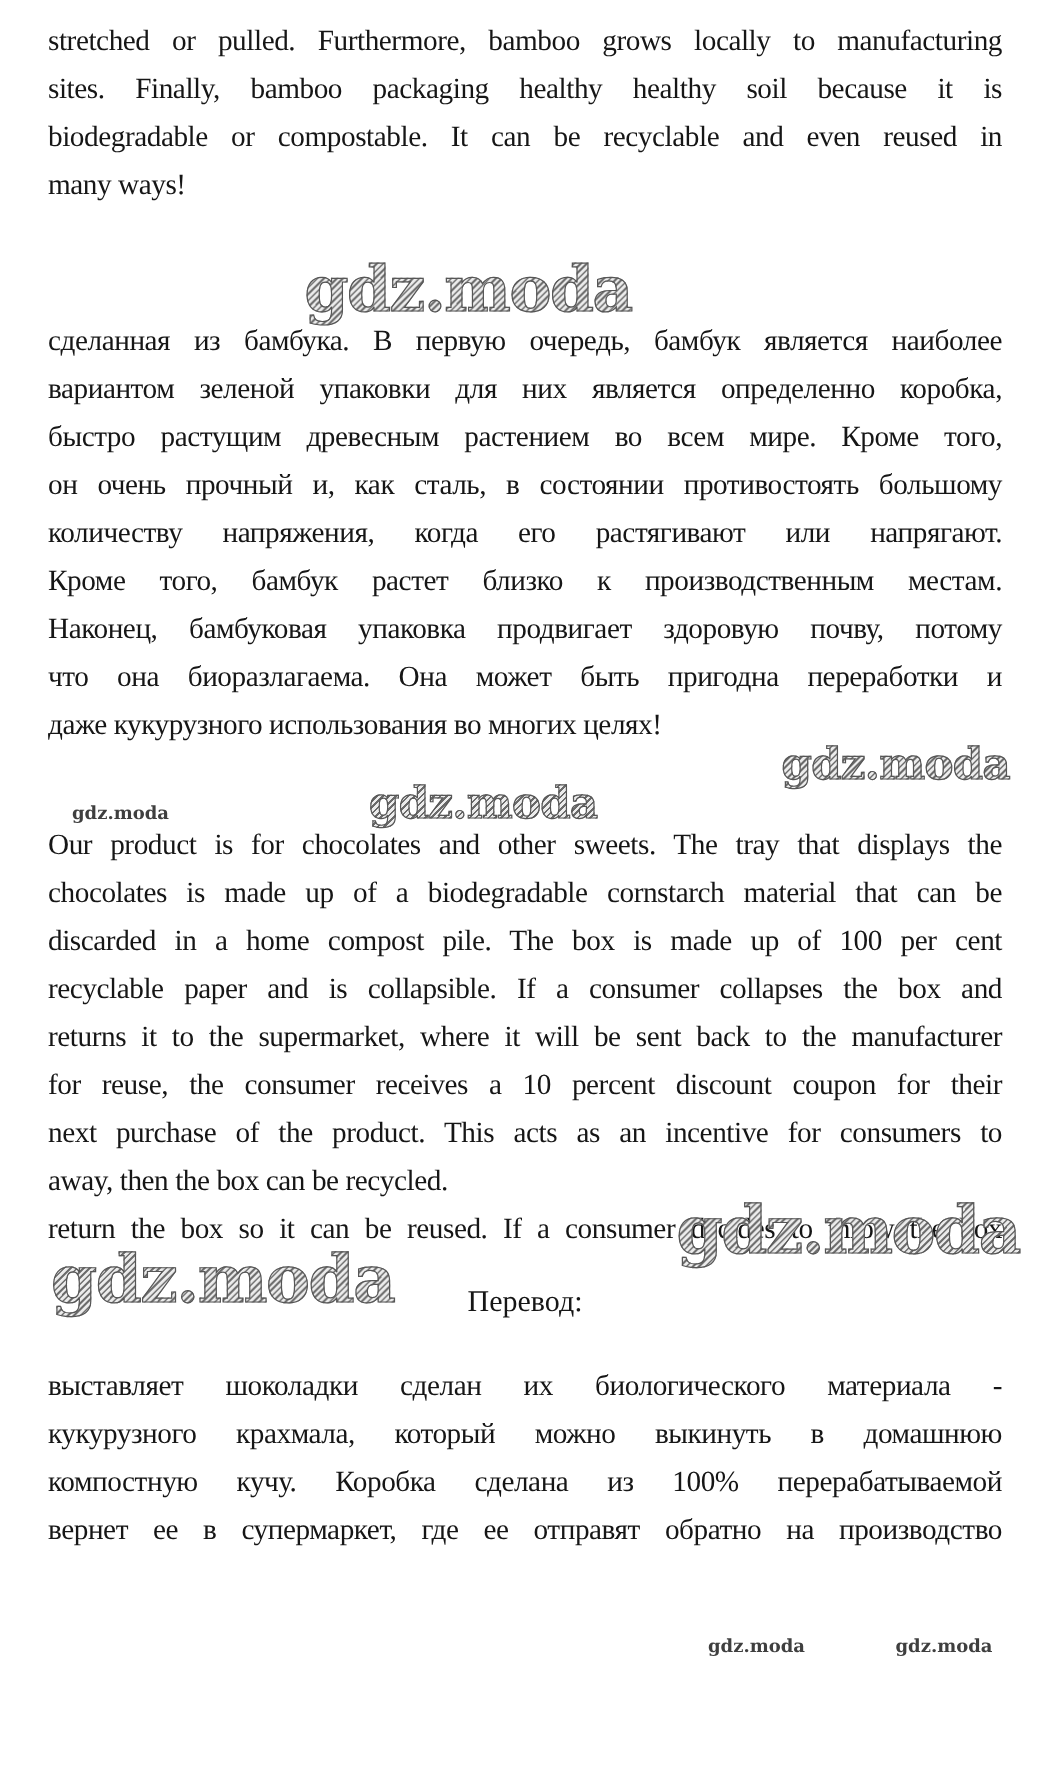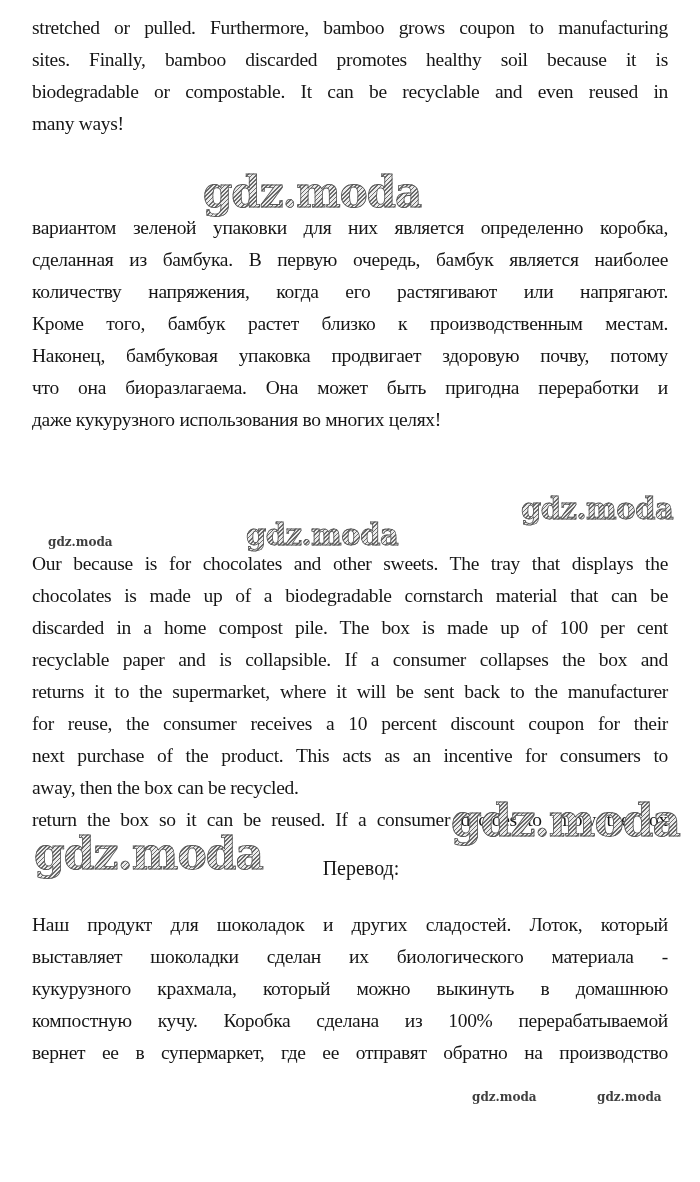"stretched or pulled. Furthermore, bamboo" div.tline { text: coupon -> locally }
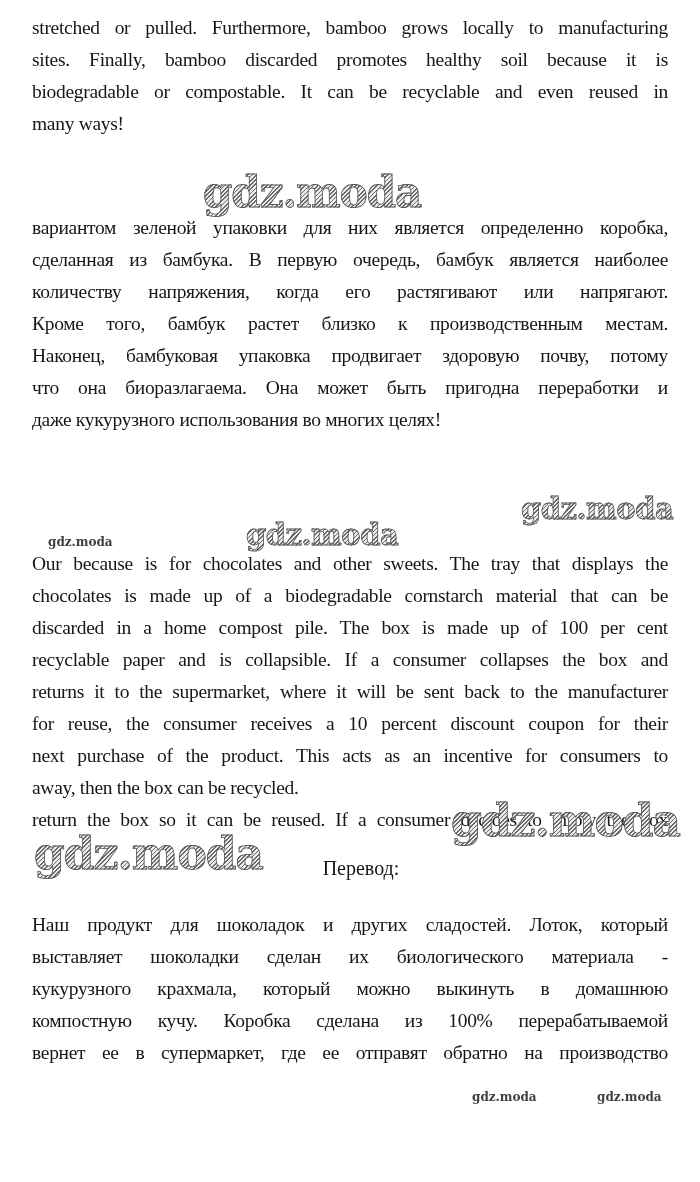"sites. Finally, bamboo discarded" div.tline { text: discarded promotes -> packaging healthy }
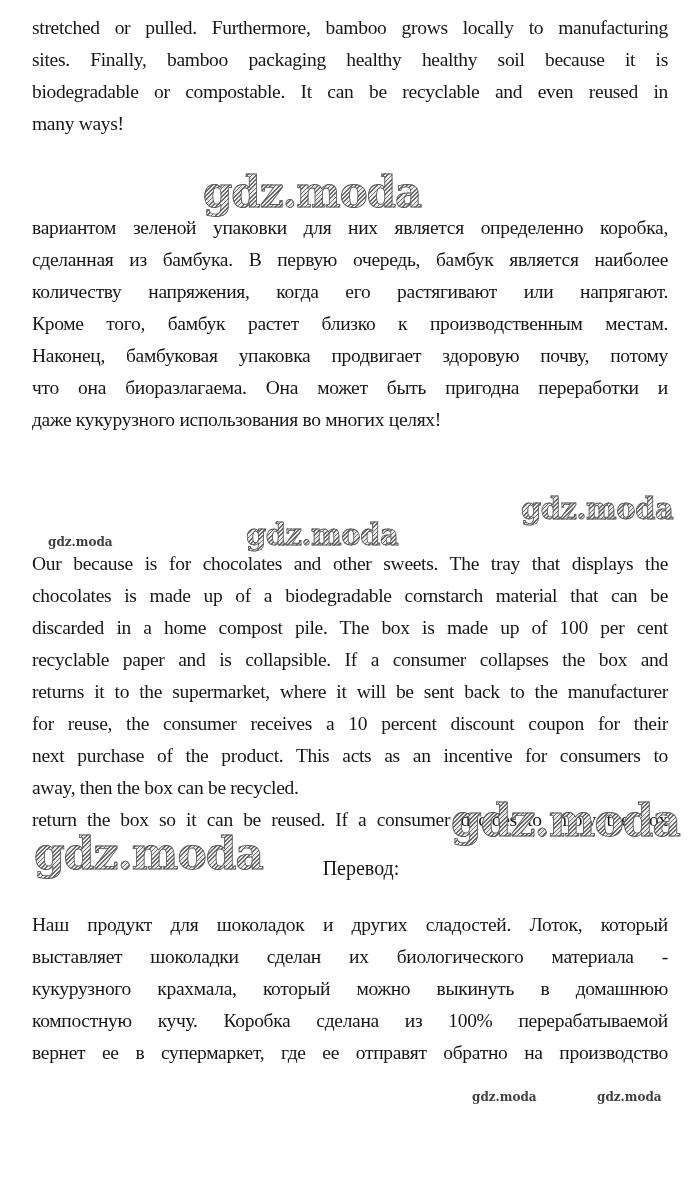"вариантом зеленой упаковки для них" div.tline { order: before "сделанная из бамбука. В первую" -> after "сделанная из бамбука. В первую" }
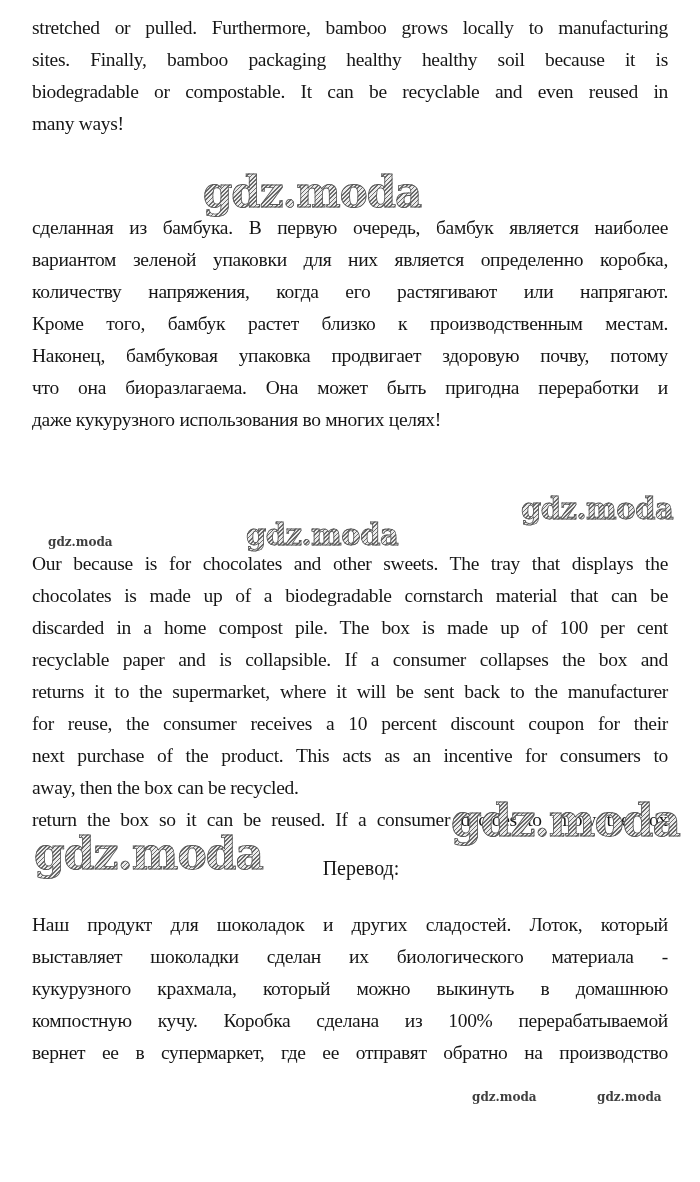"быстро растущим древесным растением во" div.tline { html: none -> <div>быстро растущим древесным растением во всем мире. Кроме того,</div> }
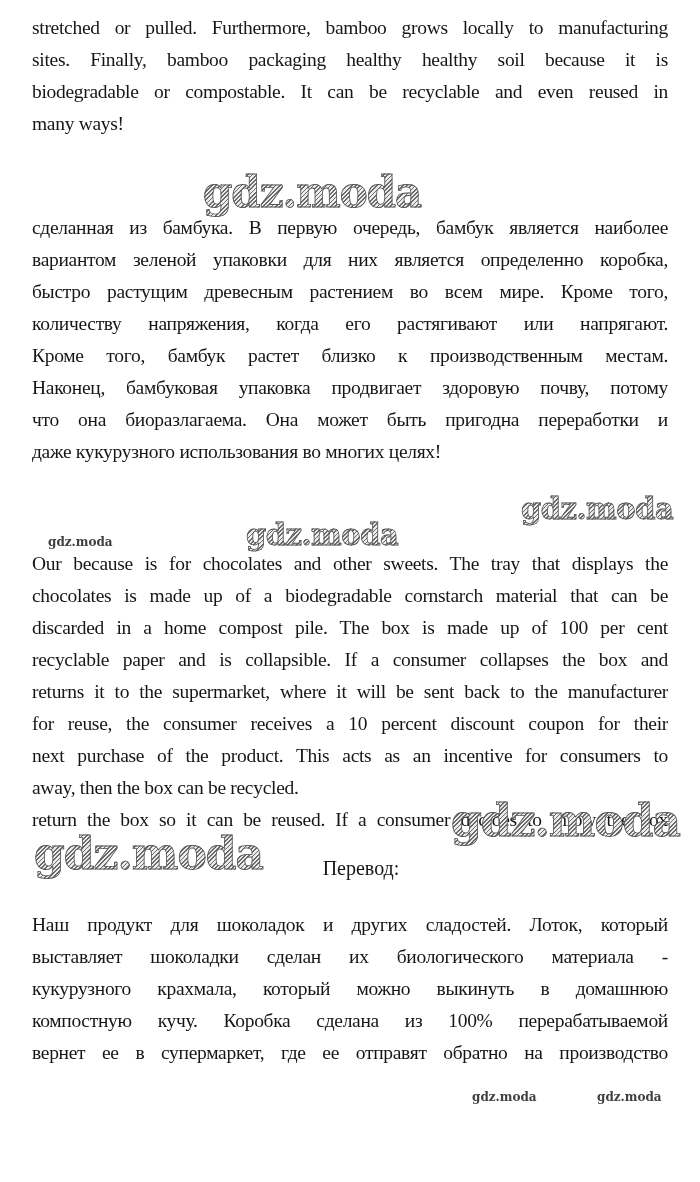"он очень прочный и, как" div.tline { html: none -> <div>он очень прочный и, как сталь, в состоянии противостоять большому</div> }
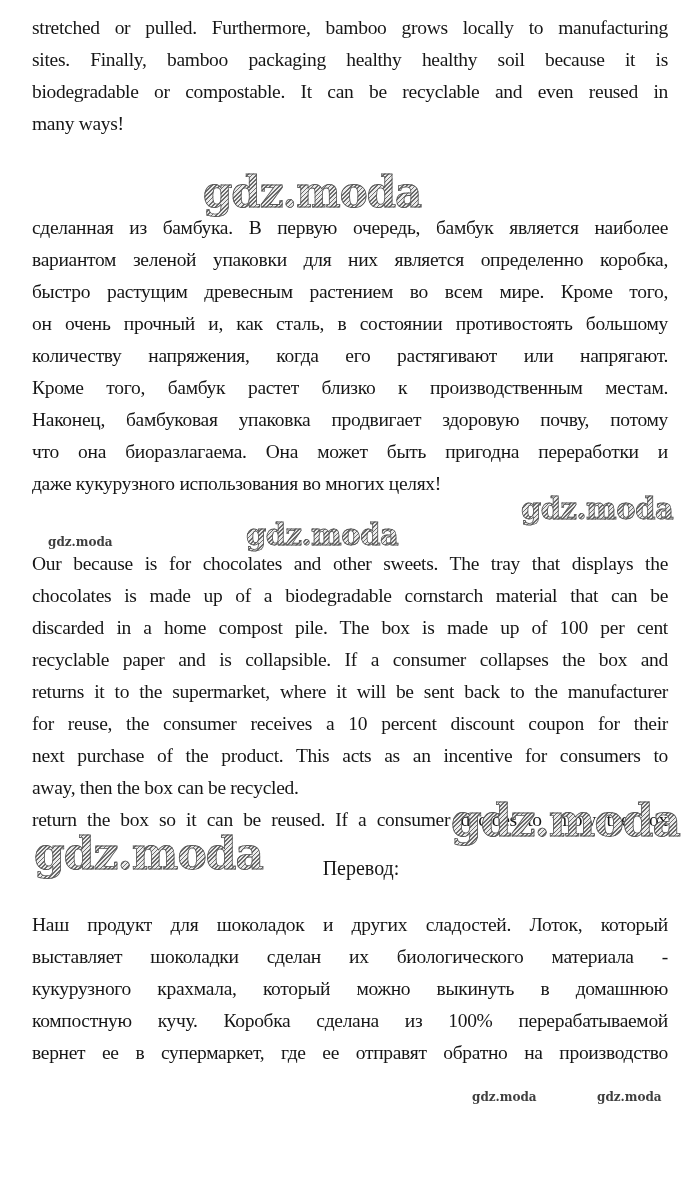"Our because is for chocolates" div.tline { text: because -> product }
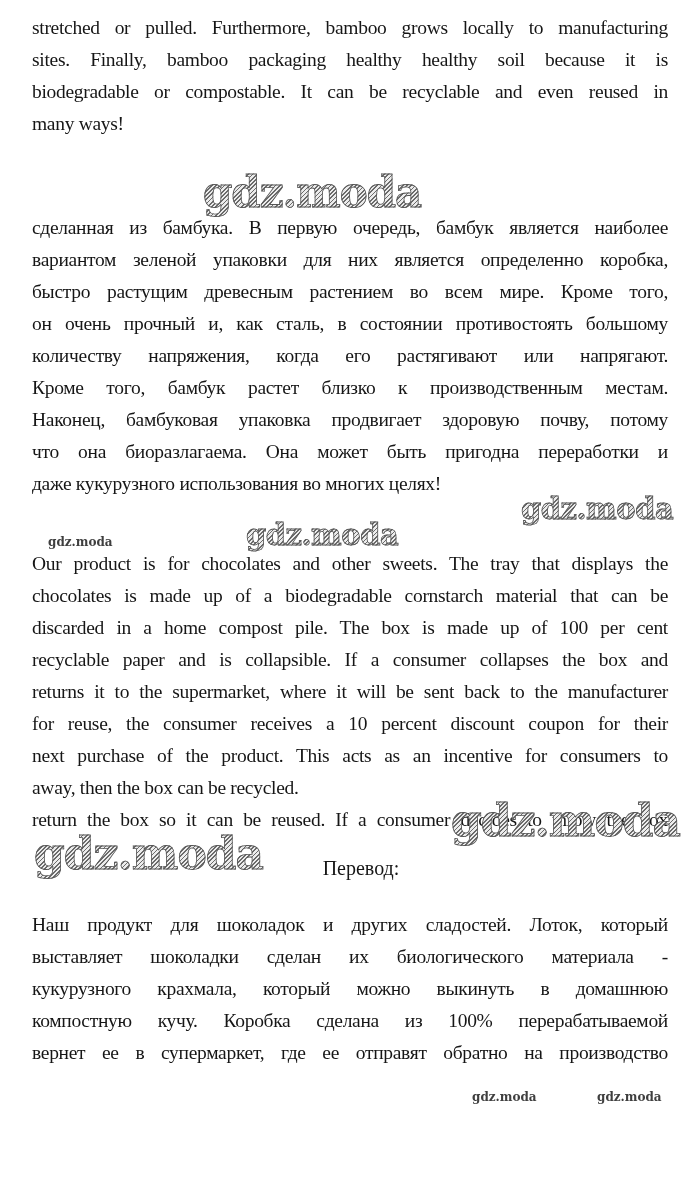"Перевод:" .heading { left: 43px -> 32px }
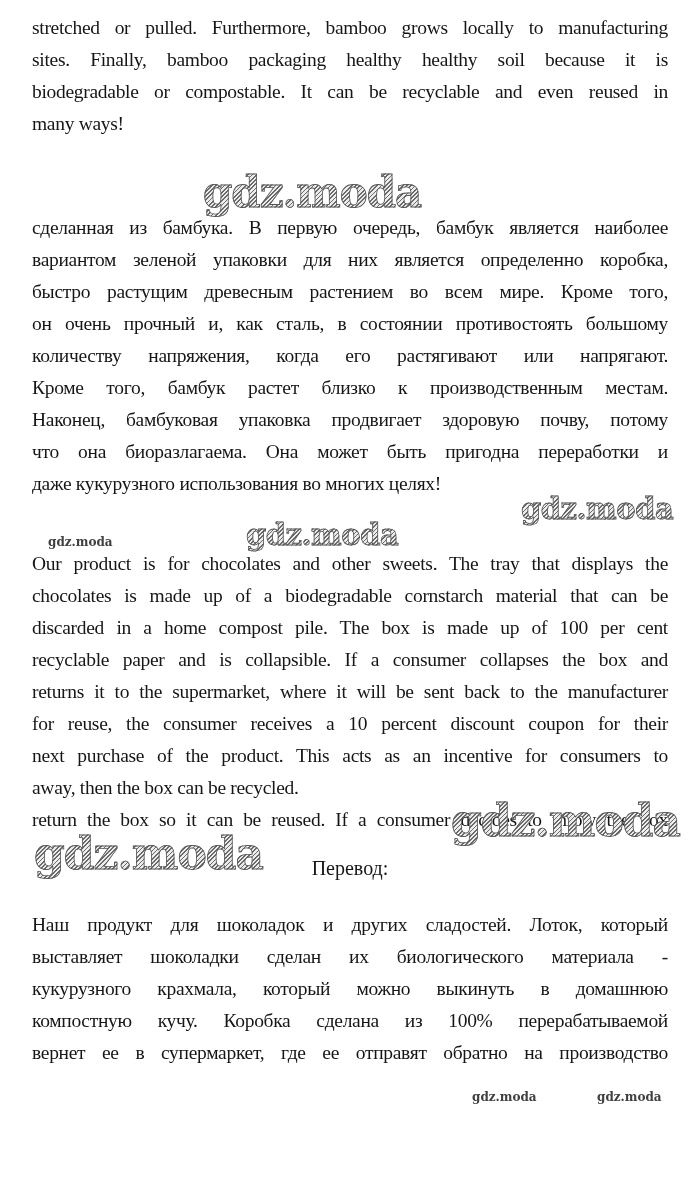"Наш продукт для шоколадок и" div.tline { html: <div>Наш продукт для шоколадок и других сладостей. Лоток, который</div> -> none }
